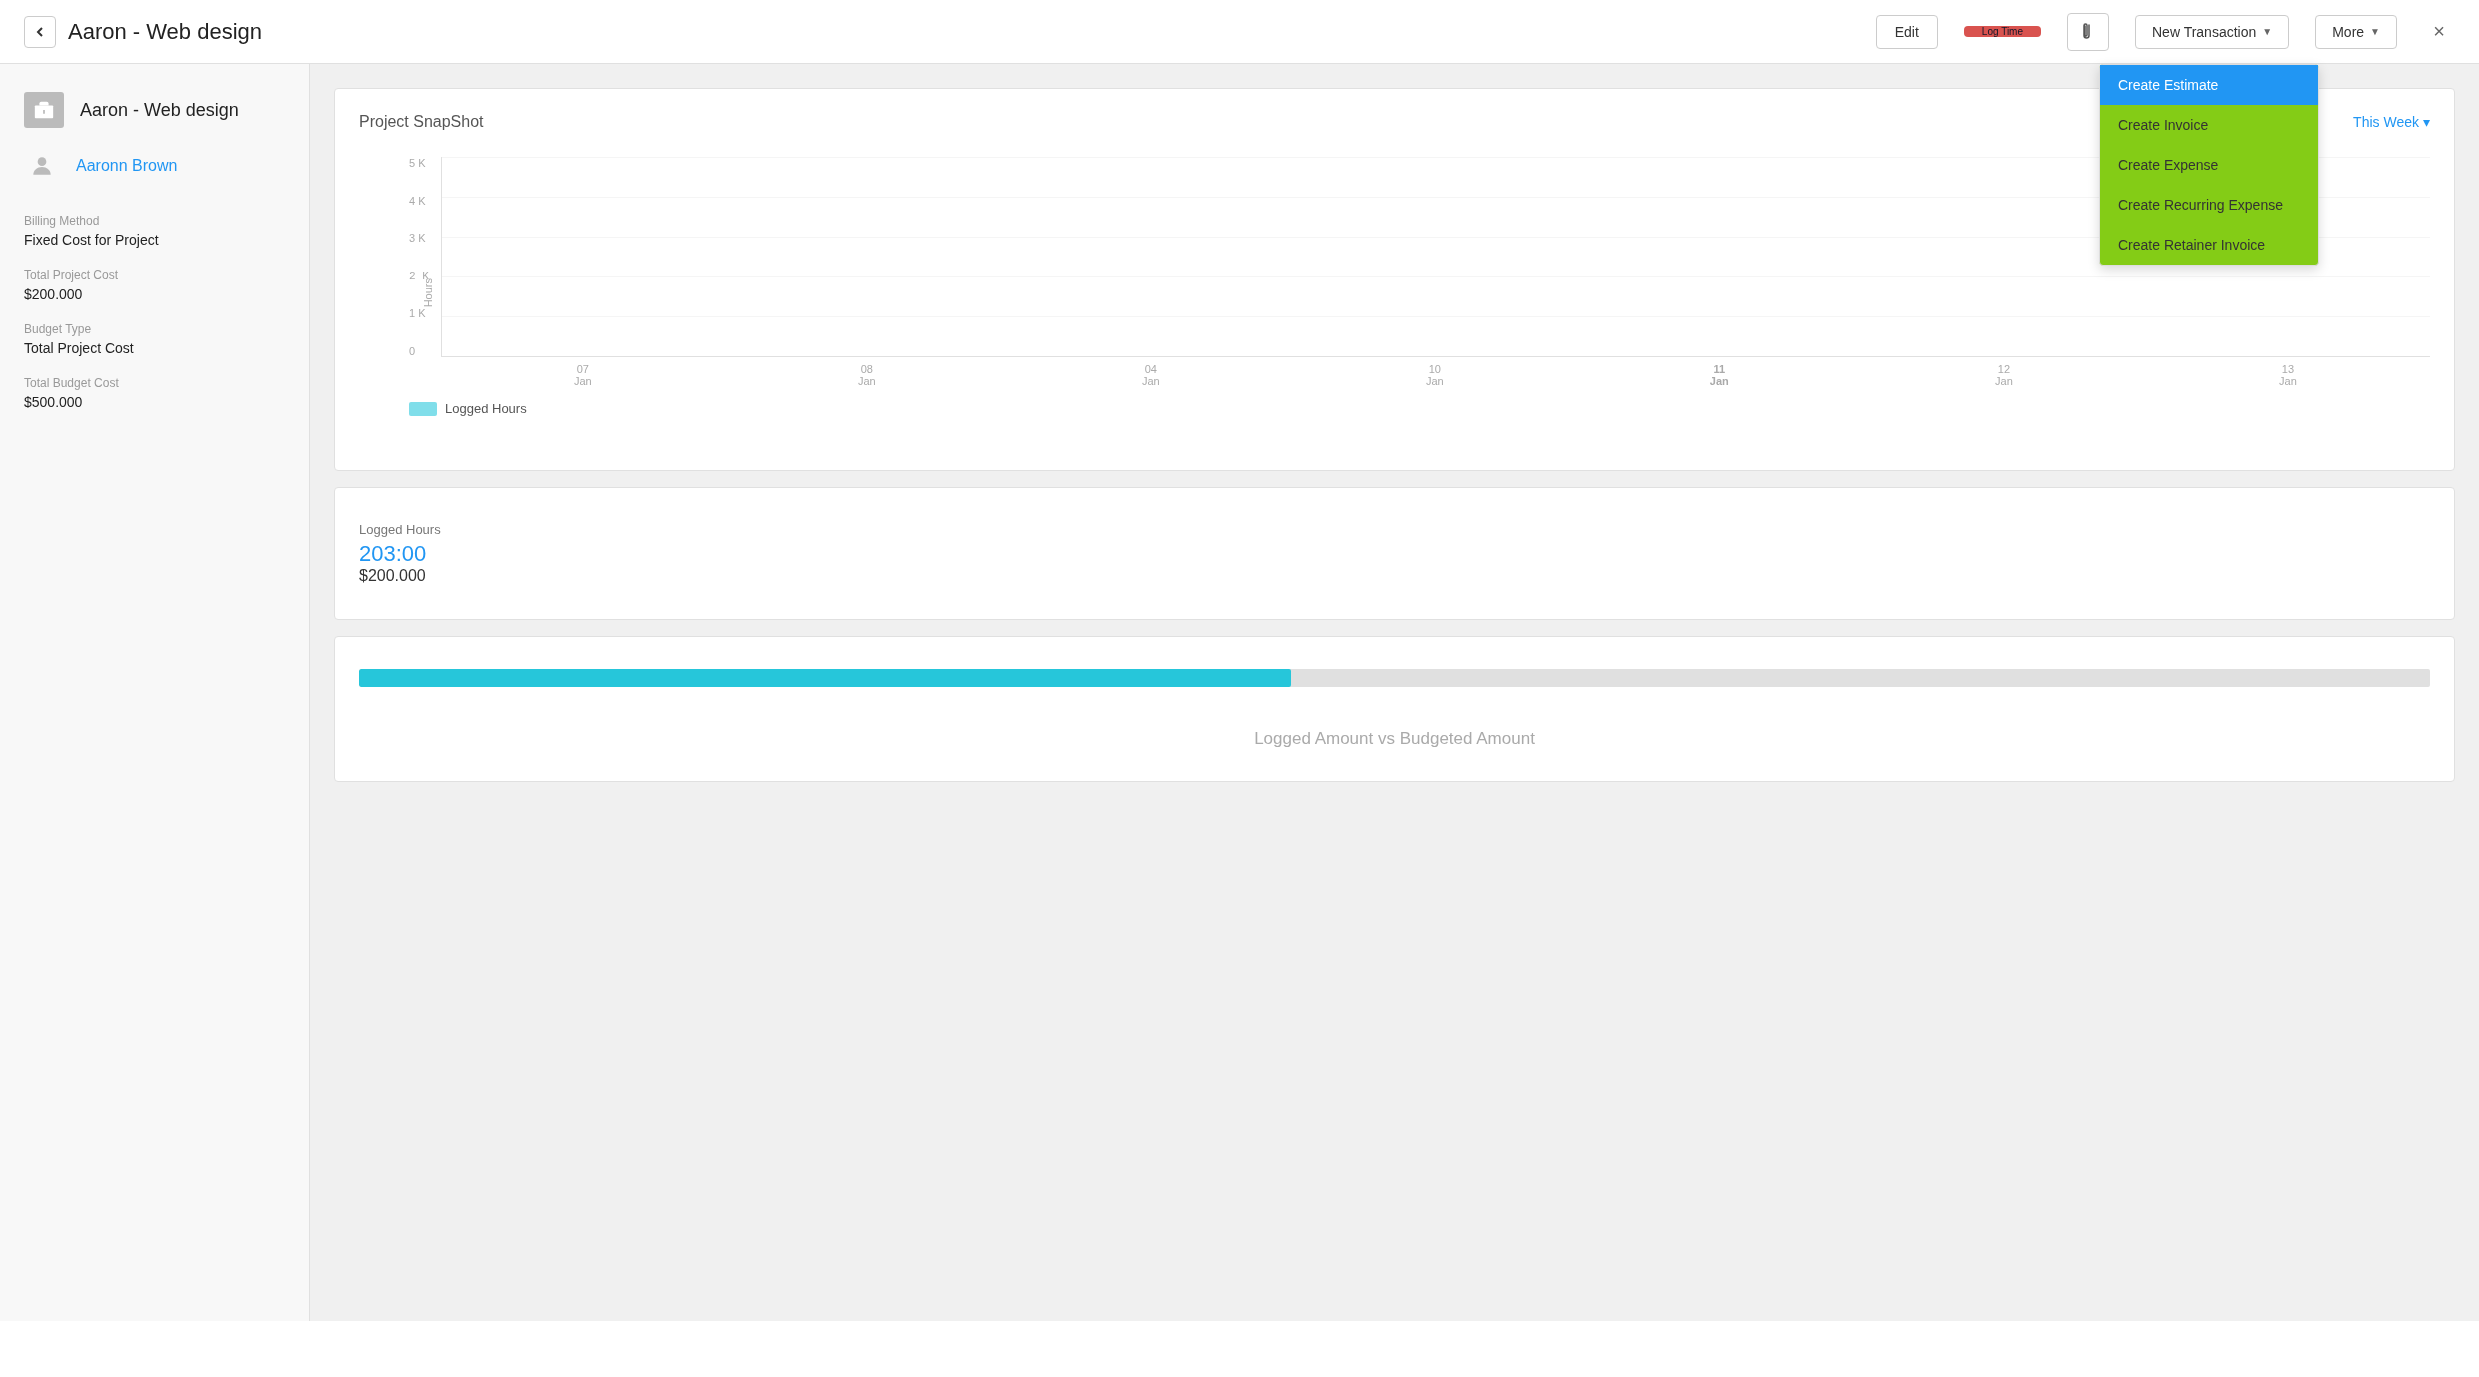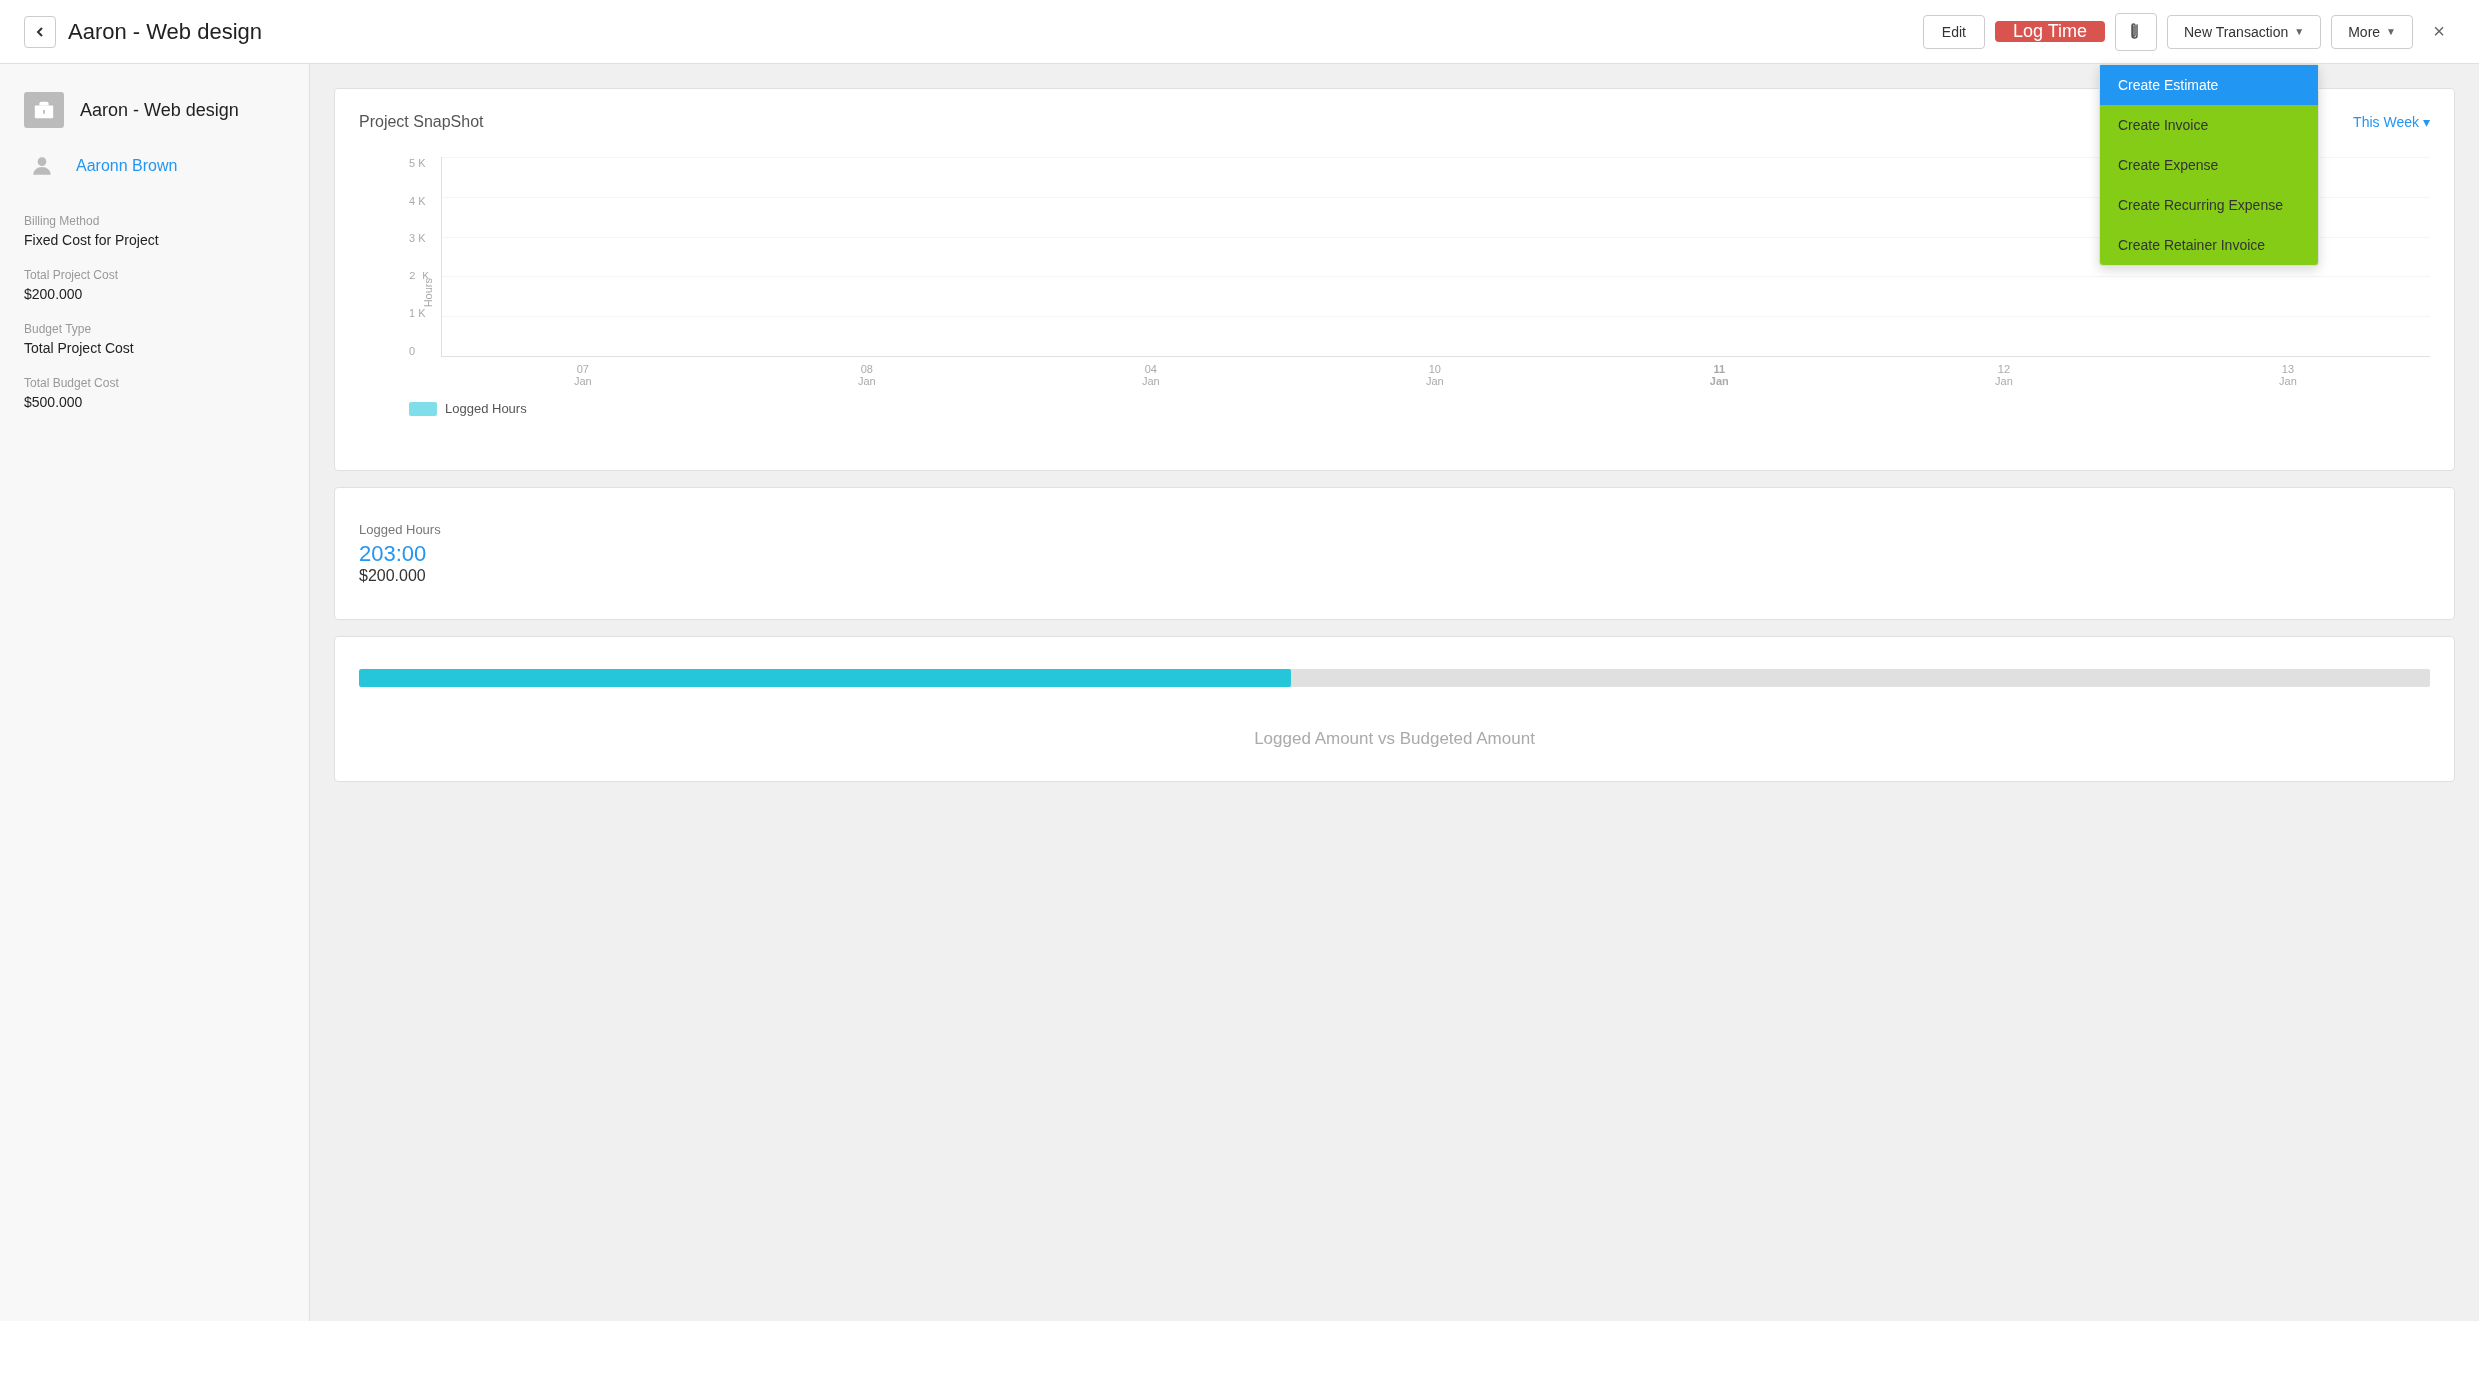"Edit" .header-actions { gap: 10px -> 26px }
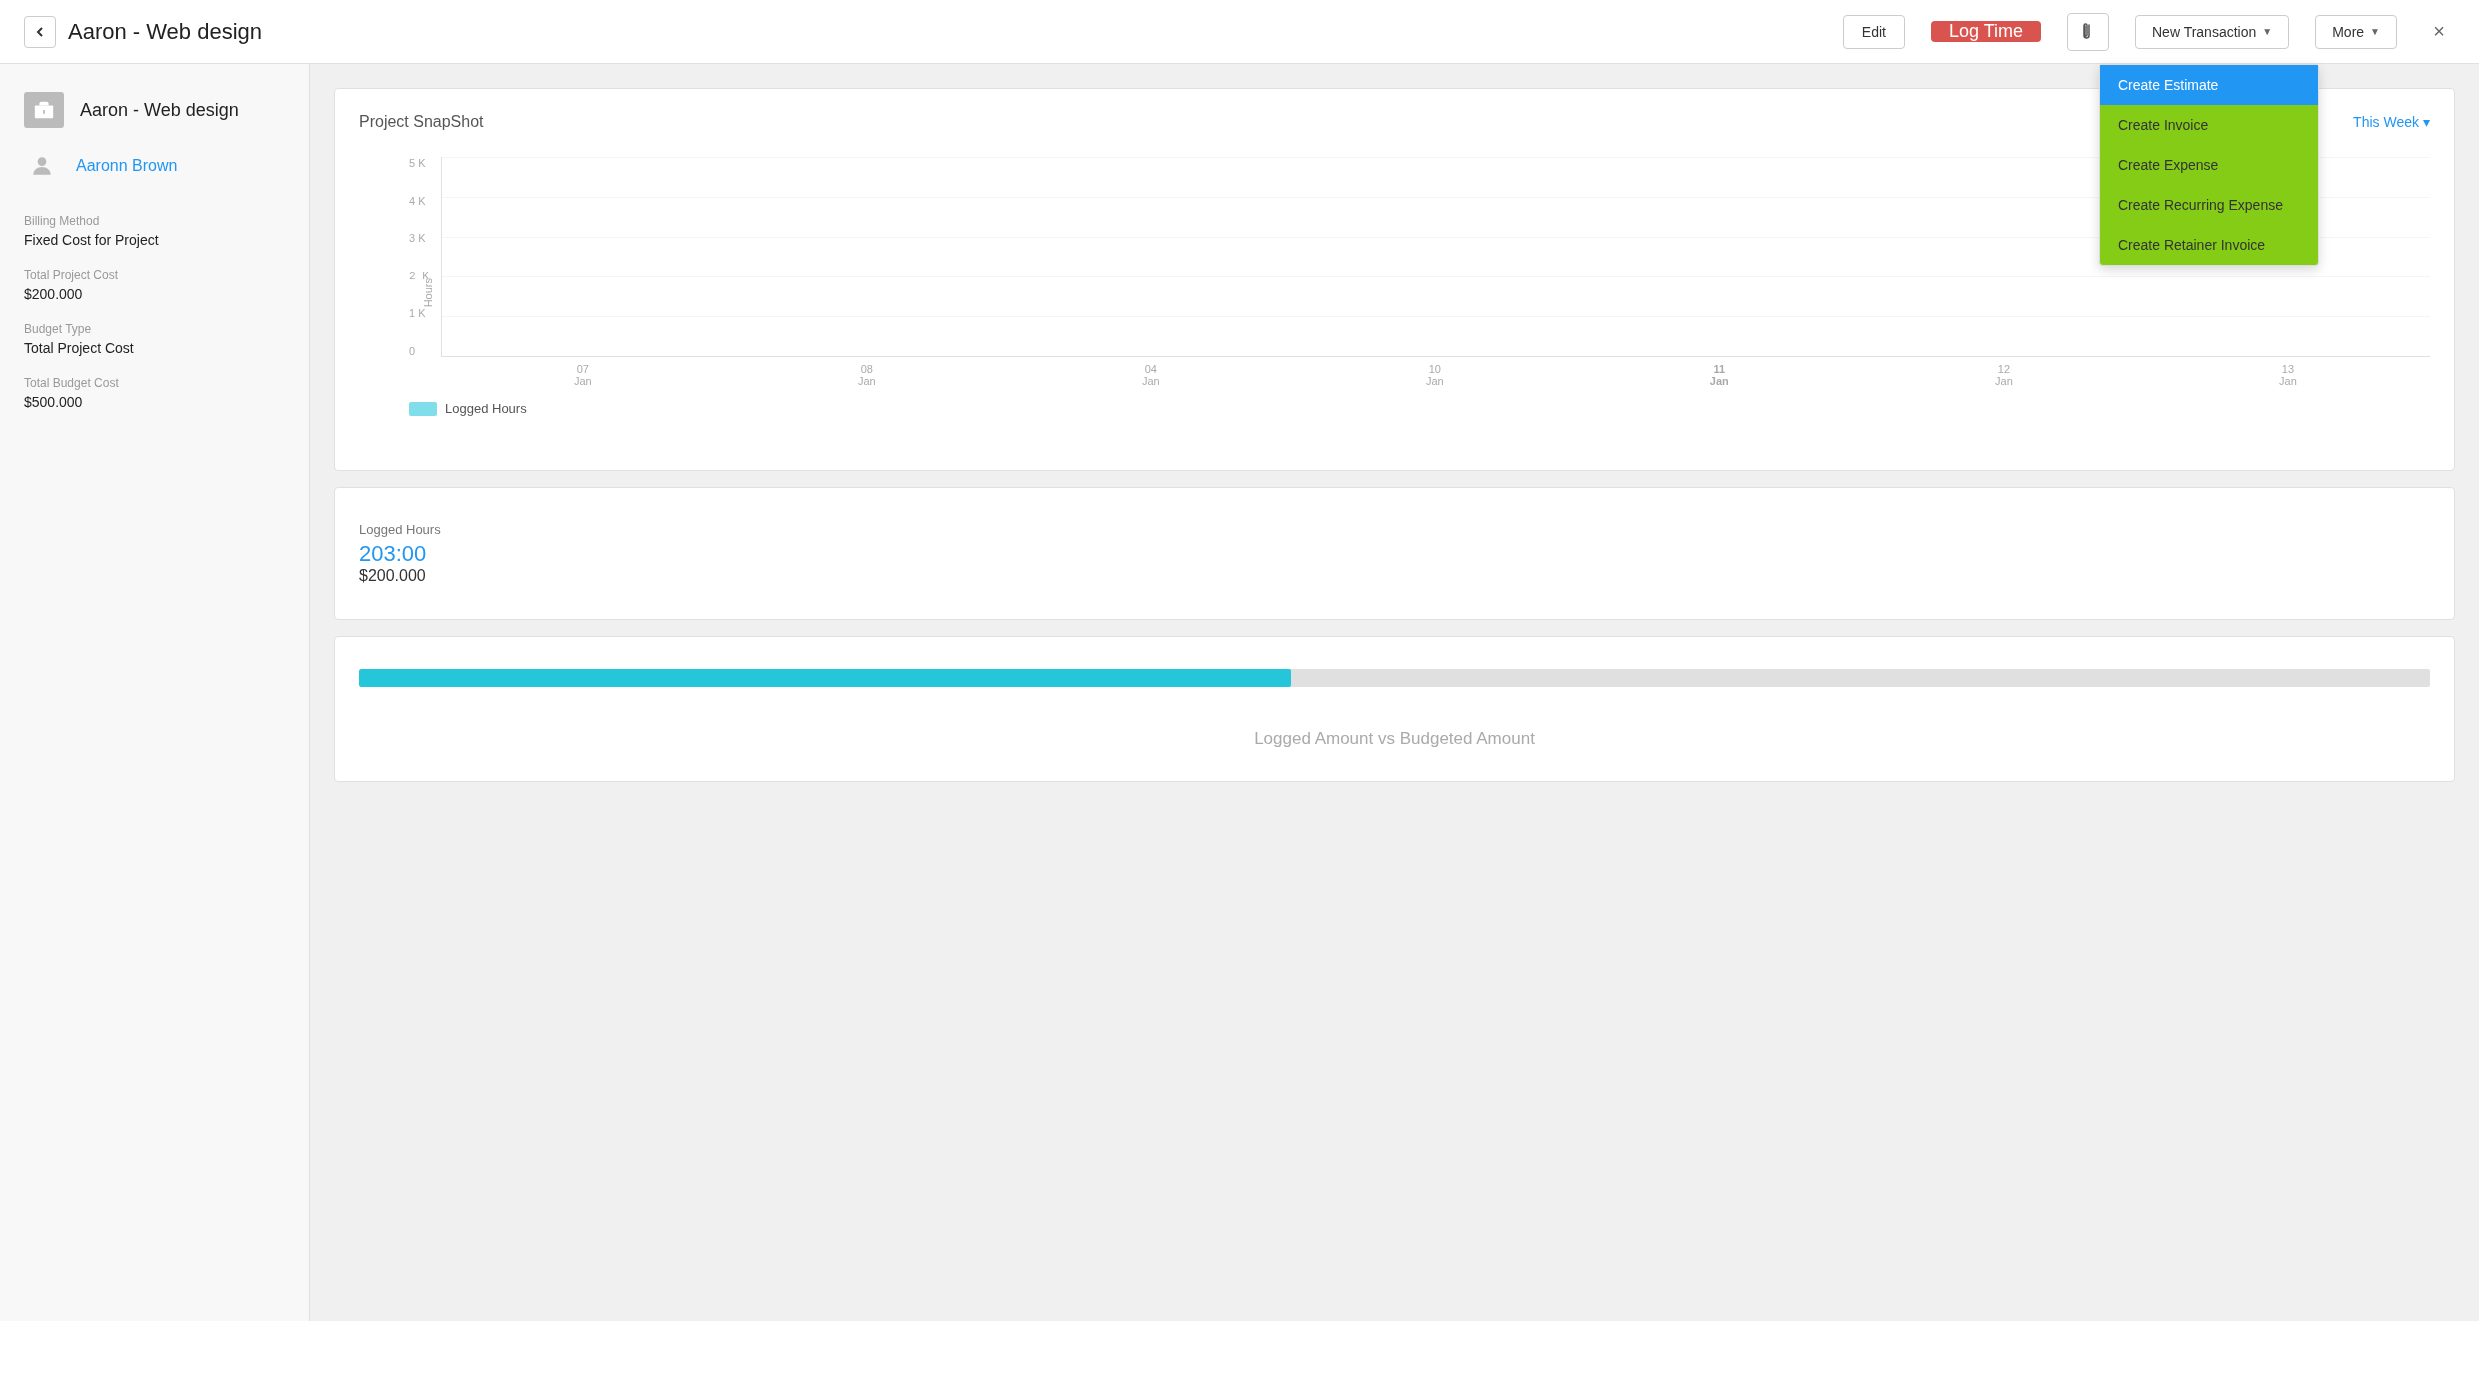"Log Time" .btn-log-time { color: #ffffff -> #0f172a; font-size: 18px -> 10px }
